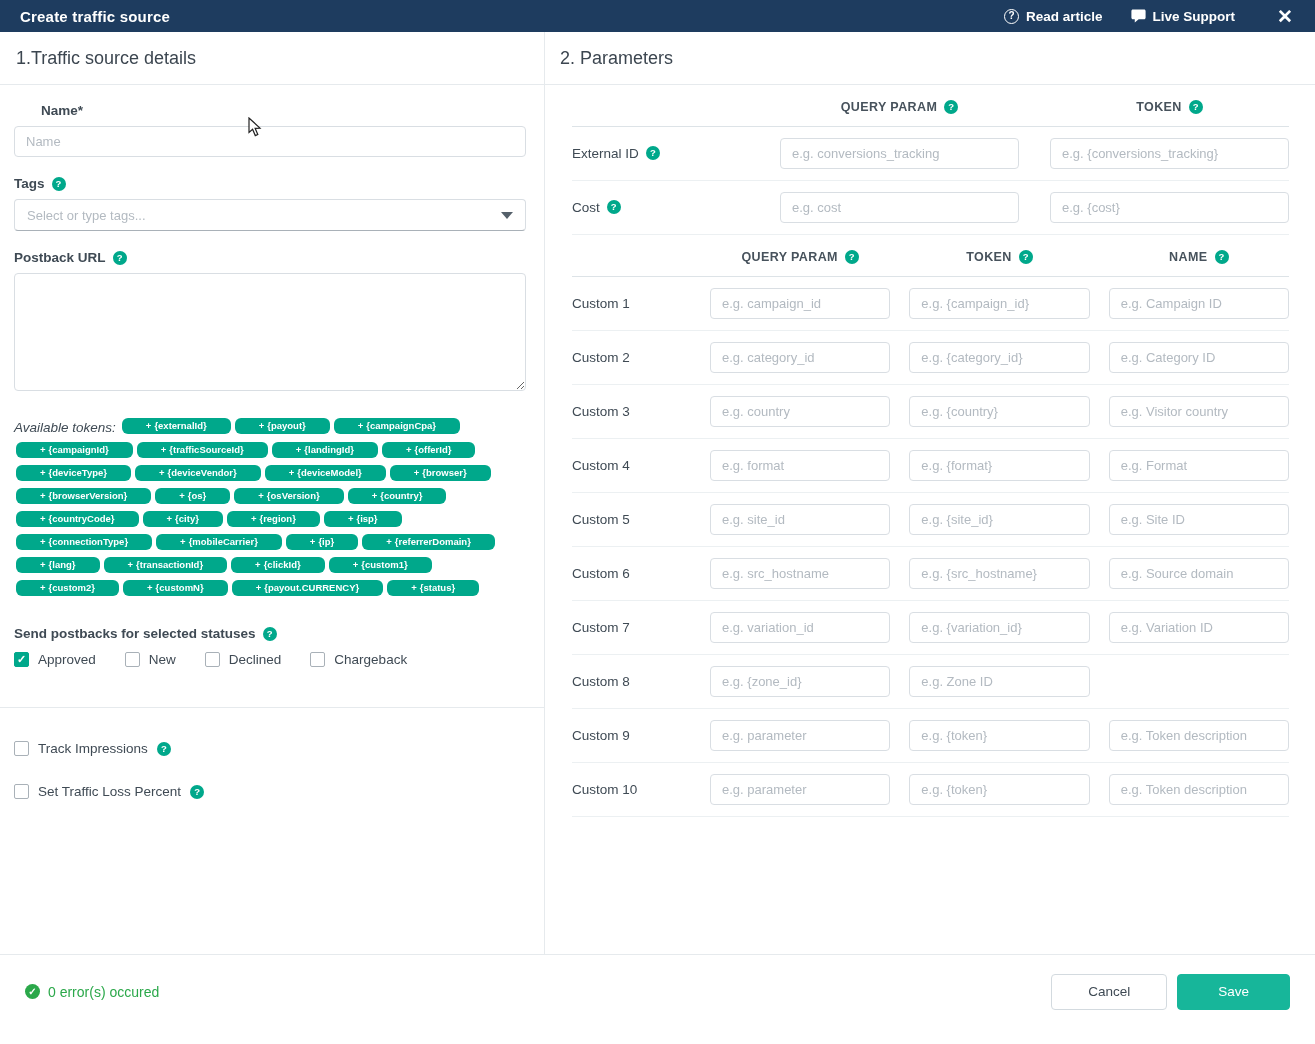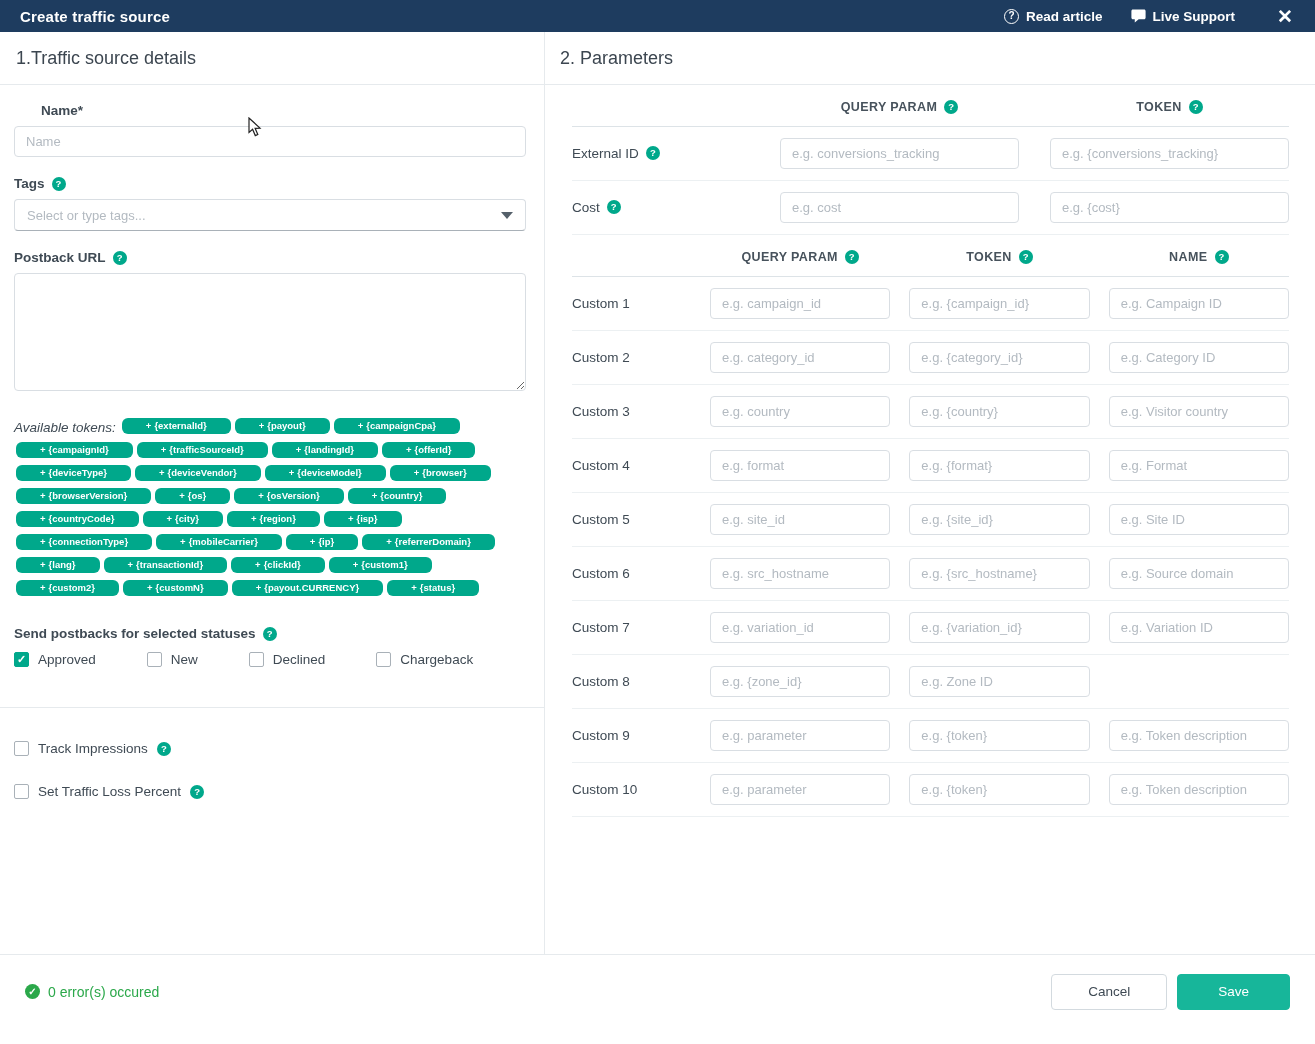"Approved" .status-row { gap: 51px -> 29px }
